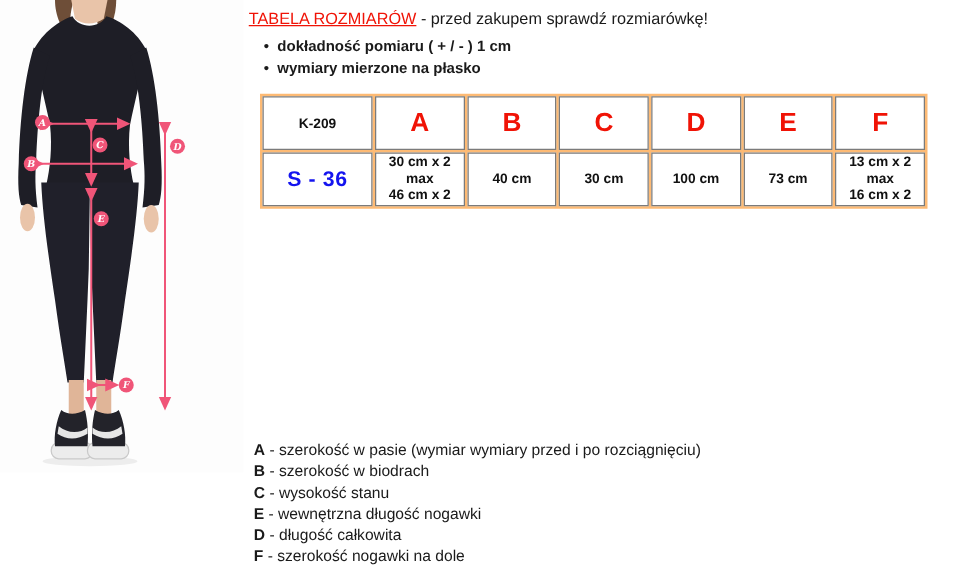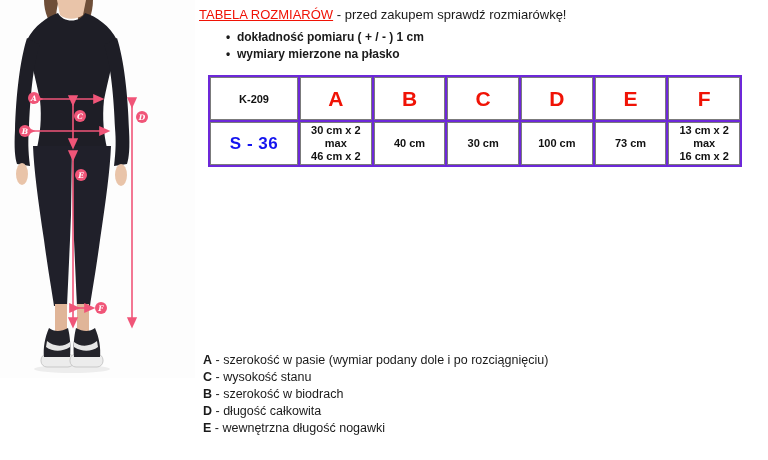"dokładność pomiaru ( + /" .bullets { left: 226px -> 211px }
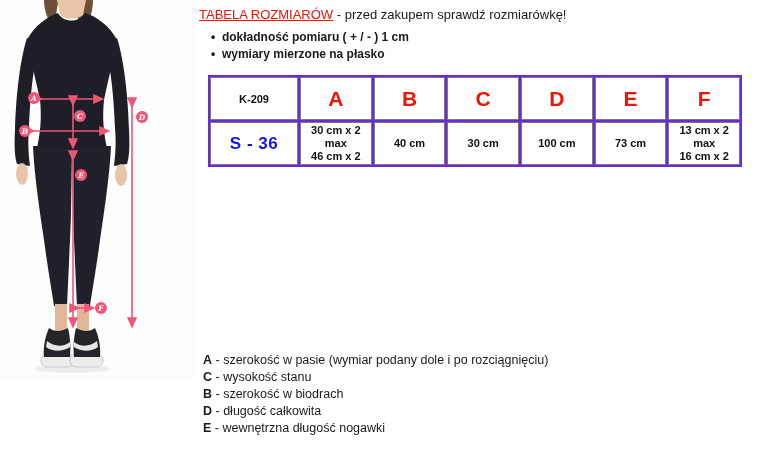"K-209" table.sizetable { background: #6d28d9 -> #fdba74 }
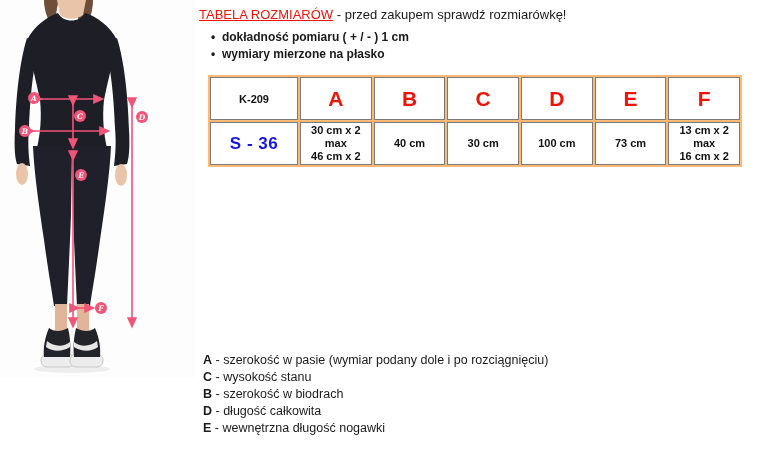"- szerokość w pasie (wymiar" span { text: podany dole -> wymiary przed }
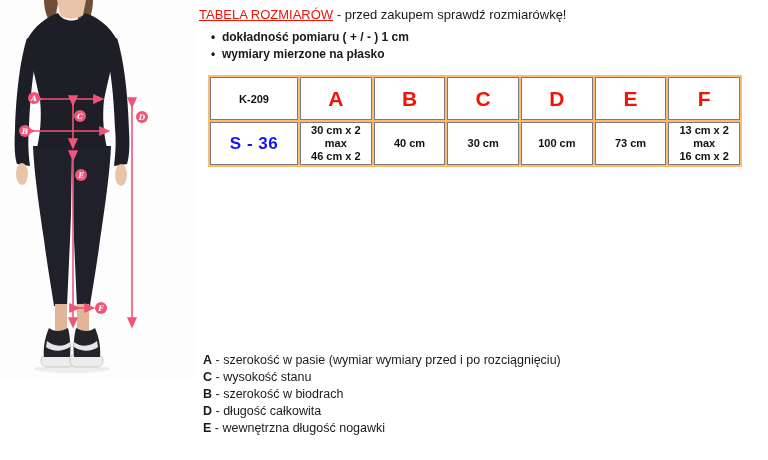"C - wysokość stanu" div.row { order: before "B - szerokość w biodrach" -> after "B - szerokość w biodrach" }
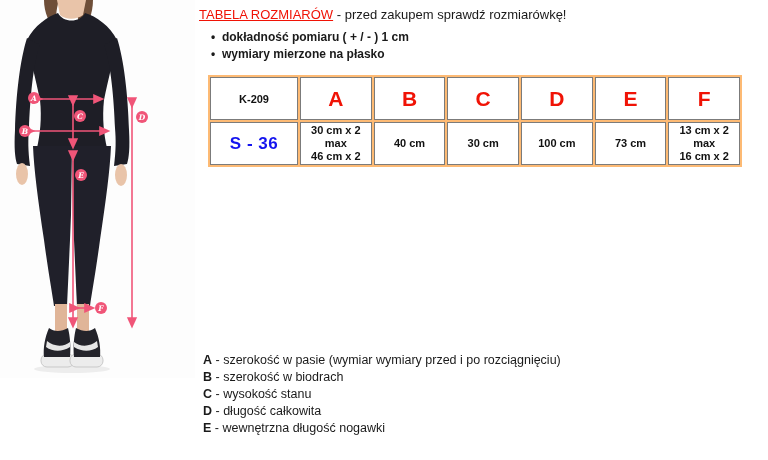"D - długość całkowita" div.row { order: before "E - wewnętrzna długość nogawki" -> after "E - wewnętrzna długość nogawki" }
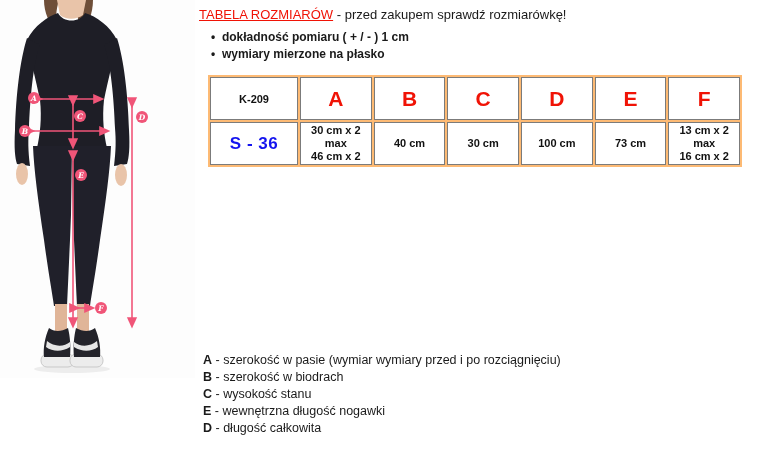"F - szerokość nogawki na" div.row { html: none -> <div><b>F</b> <span>- szerokość nogawki na dole</span></div> }
